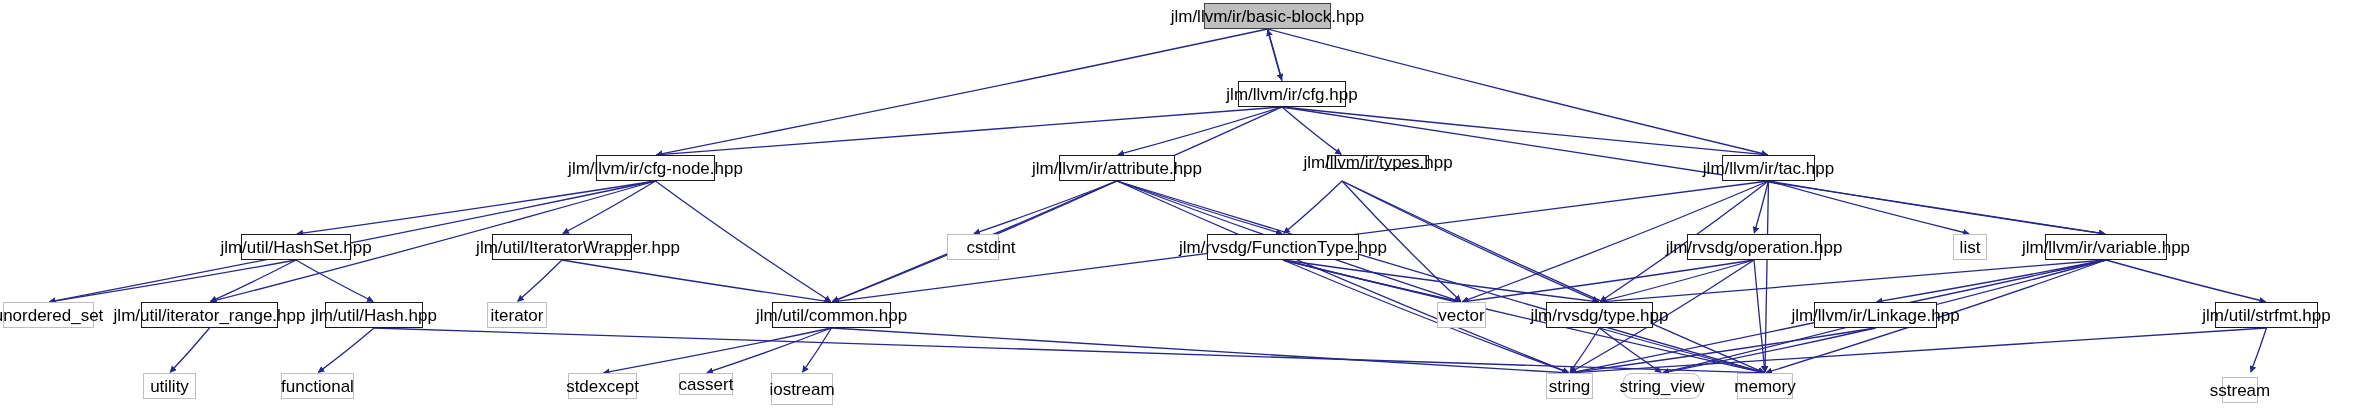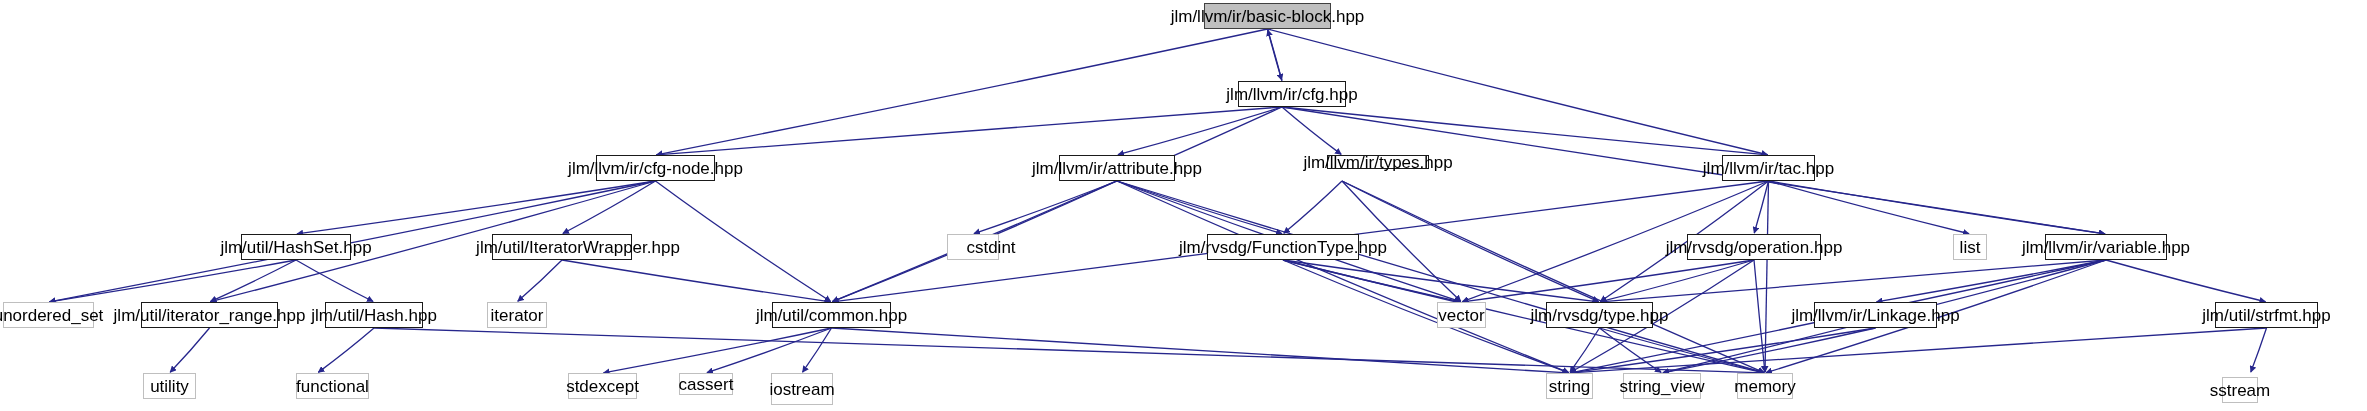"functional" div.node { left: 296px -> 281px }
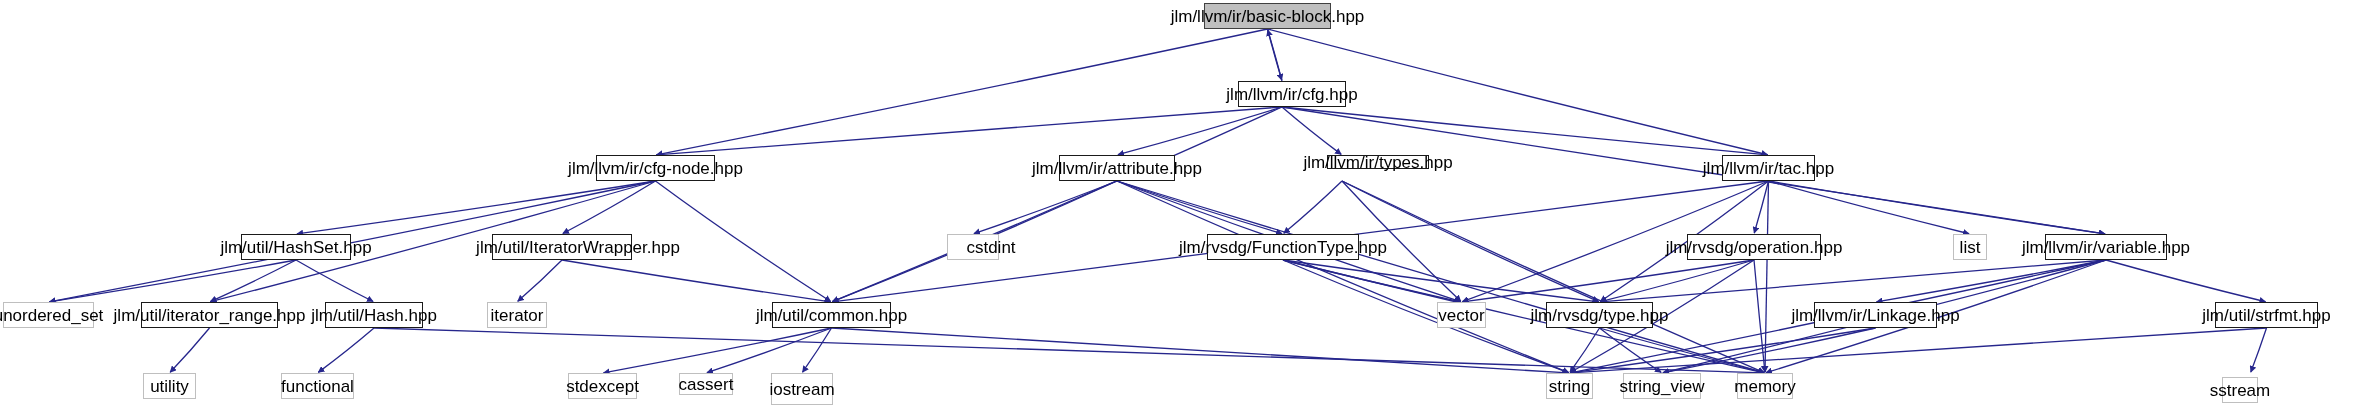"string_view" div.node { border-radius: none -> 9px }
